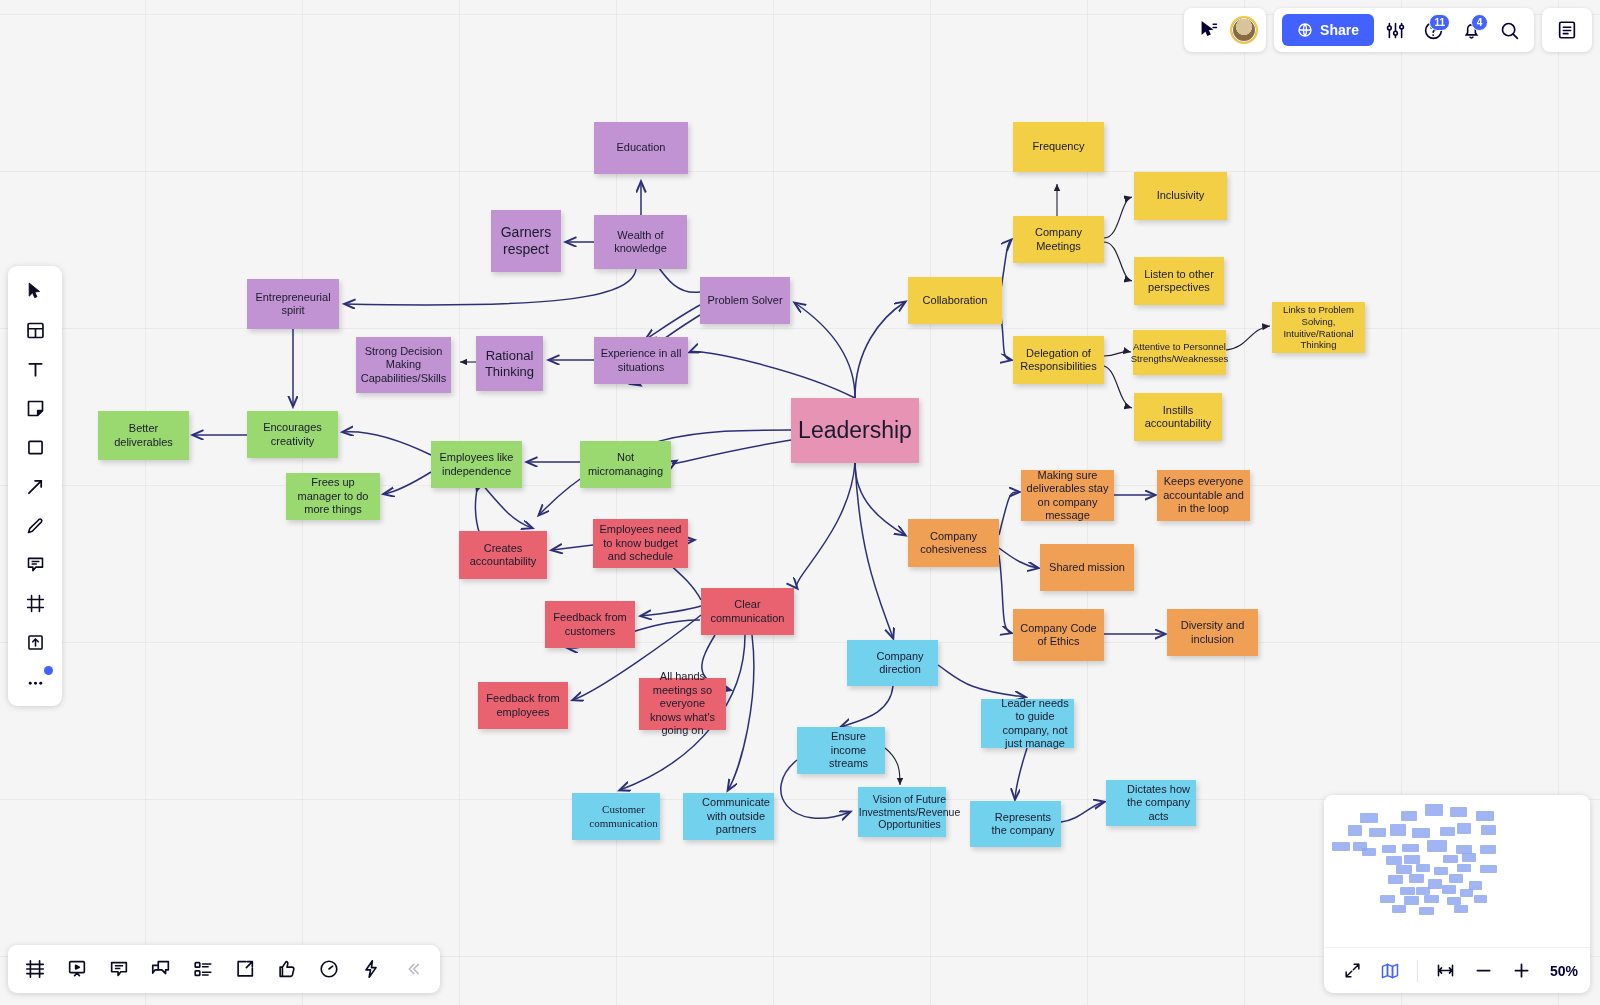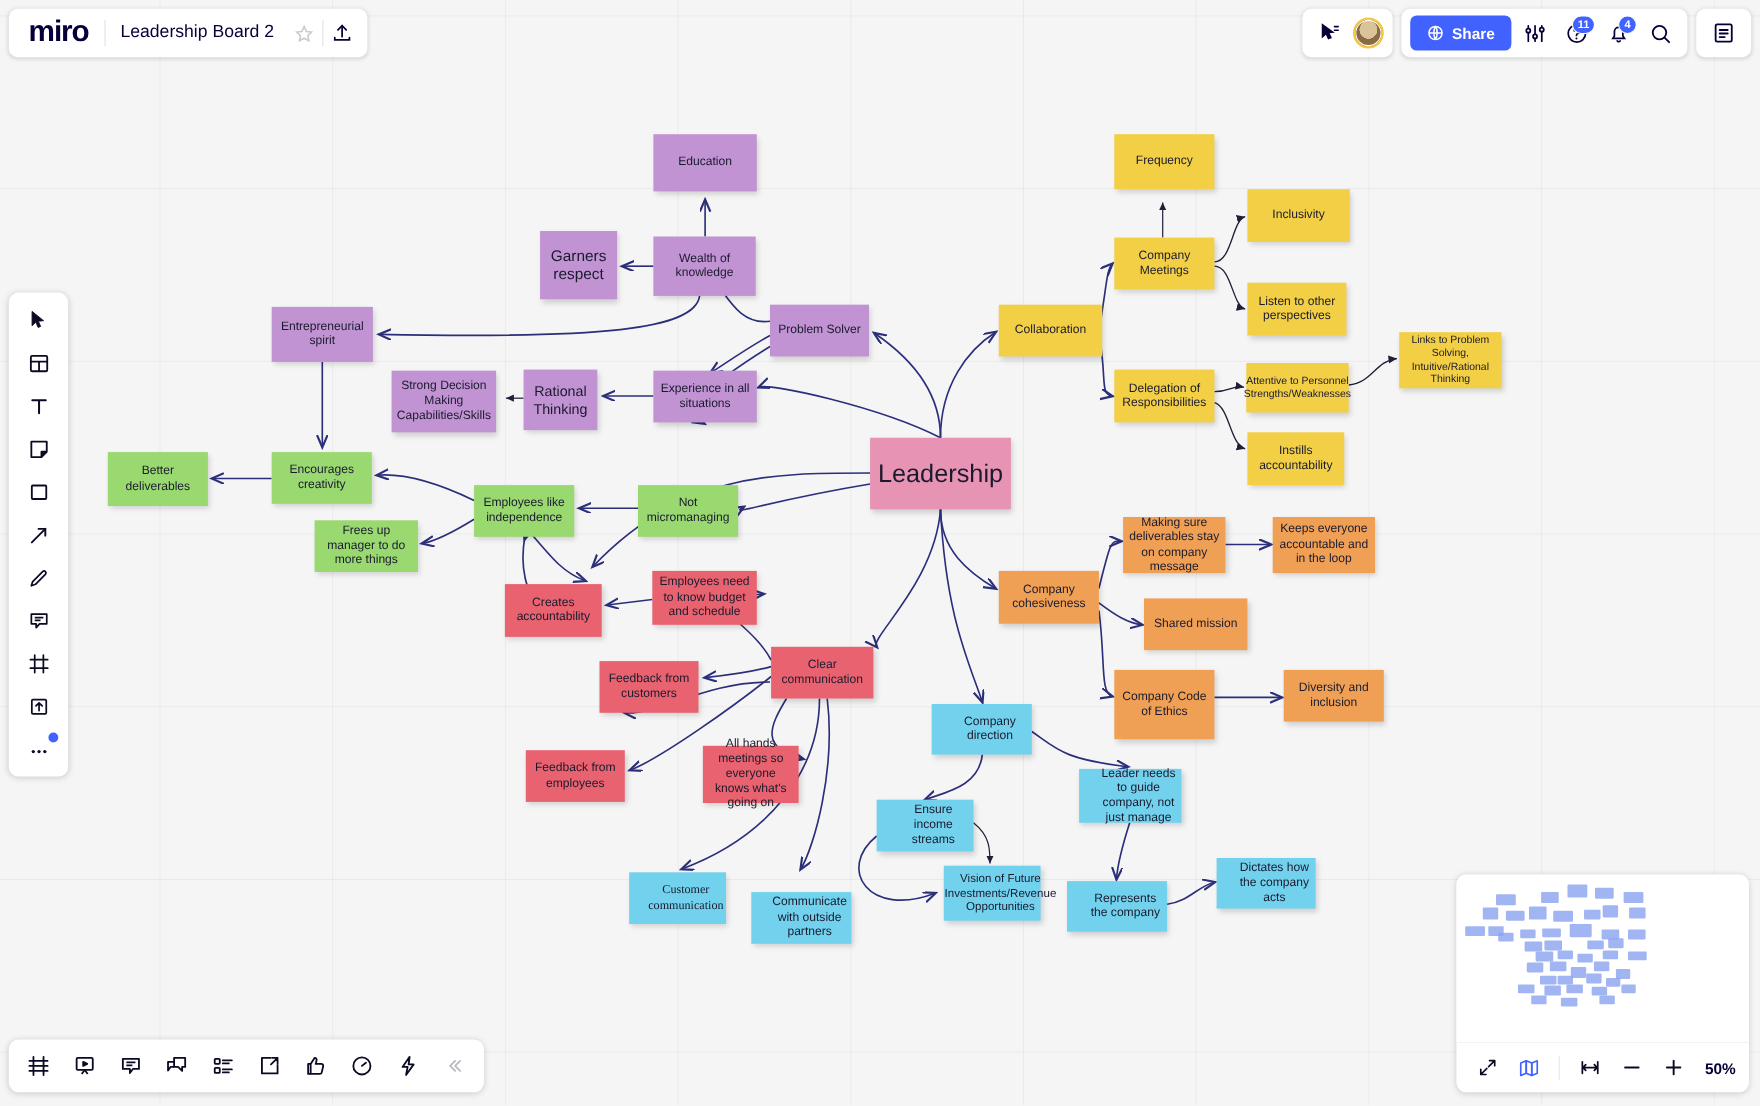"miro" div.topbar-left { html: <div> <div>miro</div> <div></div> <div>Leadership Board 2</div> <div> <svg> <polygon></polygon> </svg> </div> <div></div> <div> <svg> <path></path> <path></path> <path></path> </svg> </div> </div> -> none }
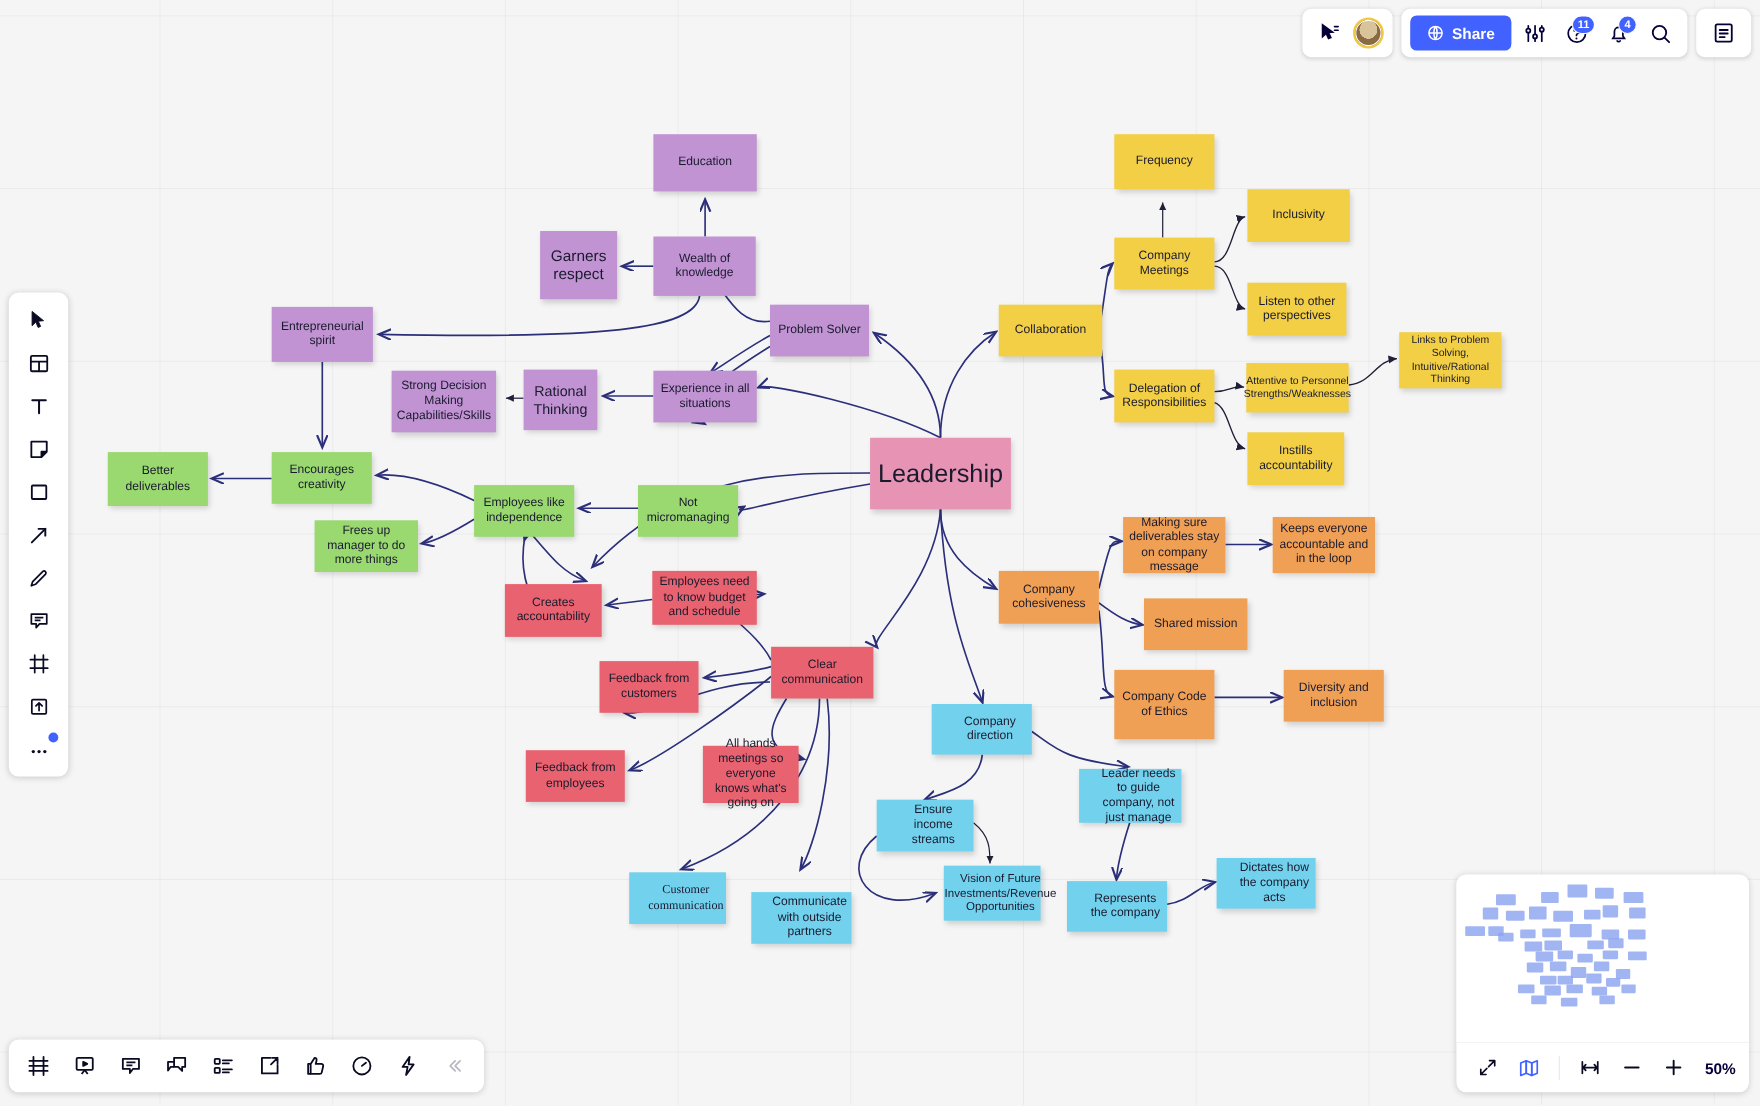"Company Code of Ethics" div.node { height: 63px -> 52px }
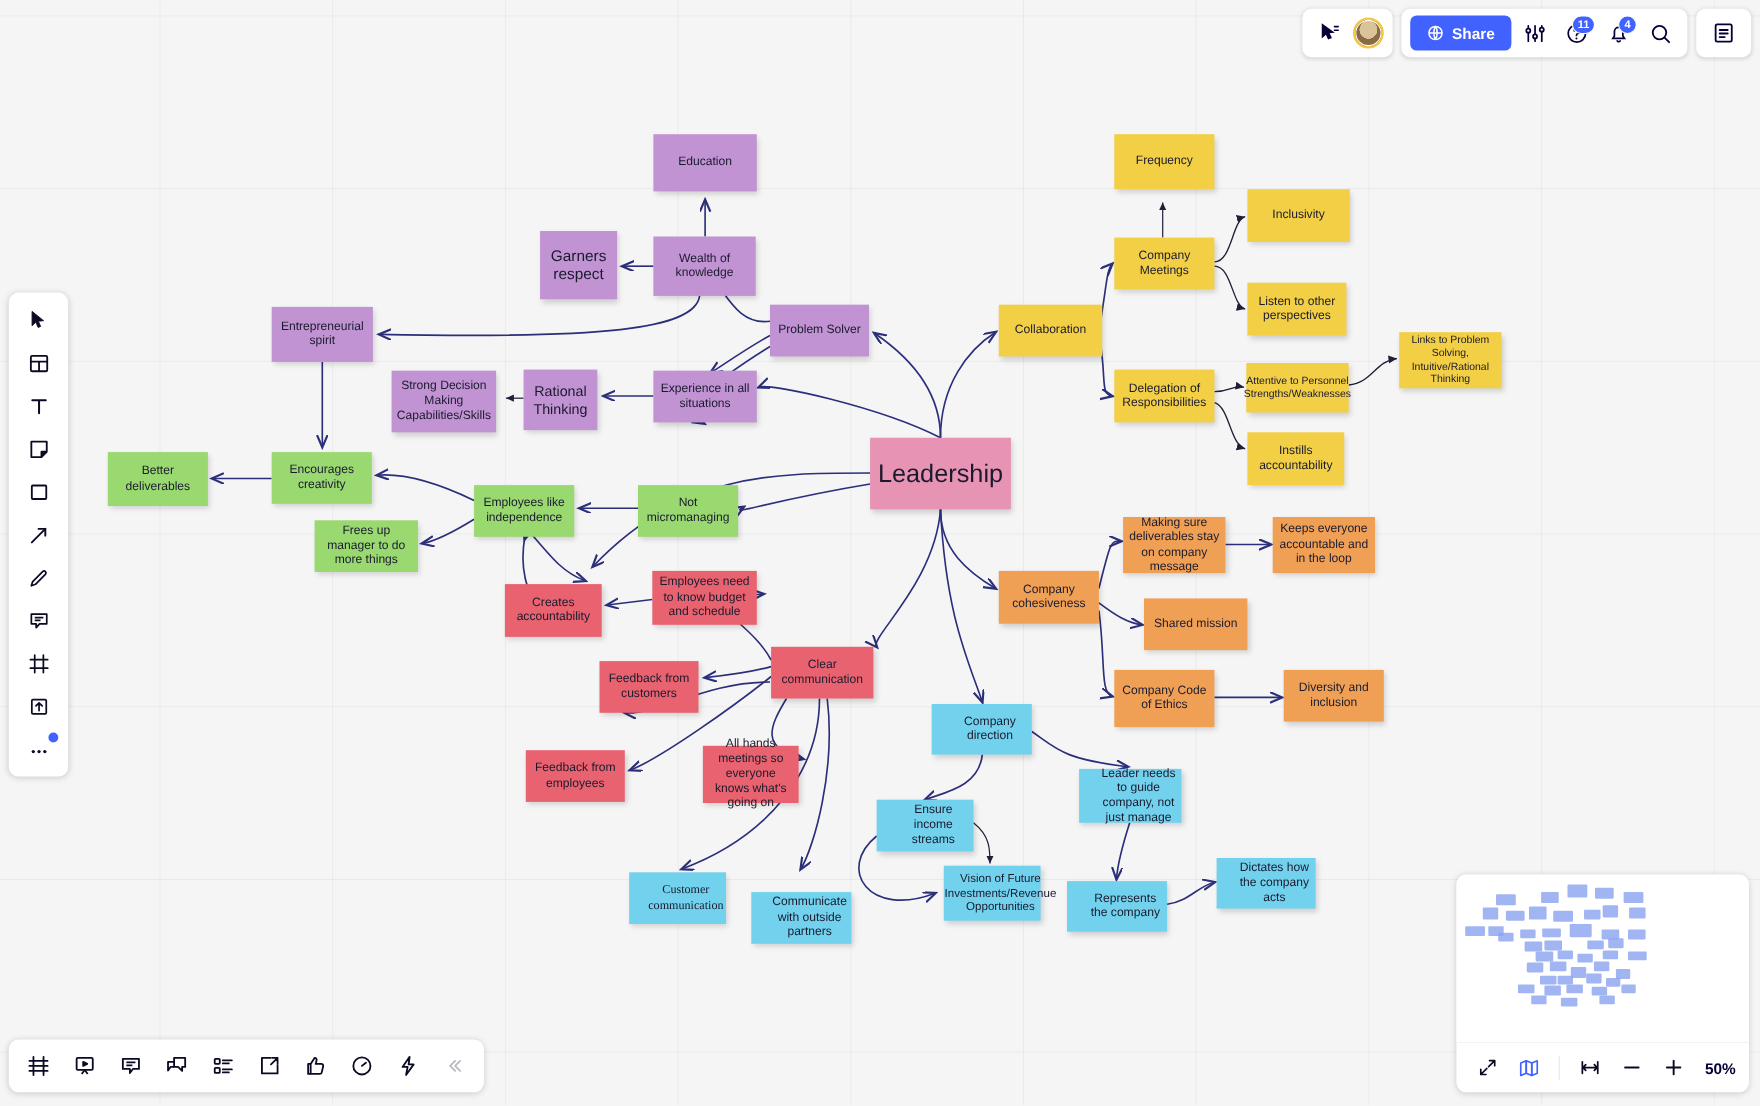"Communicate with outside partners" div.node { margin-top: 18px -> none }
